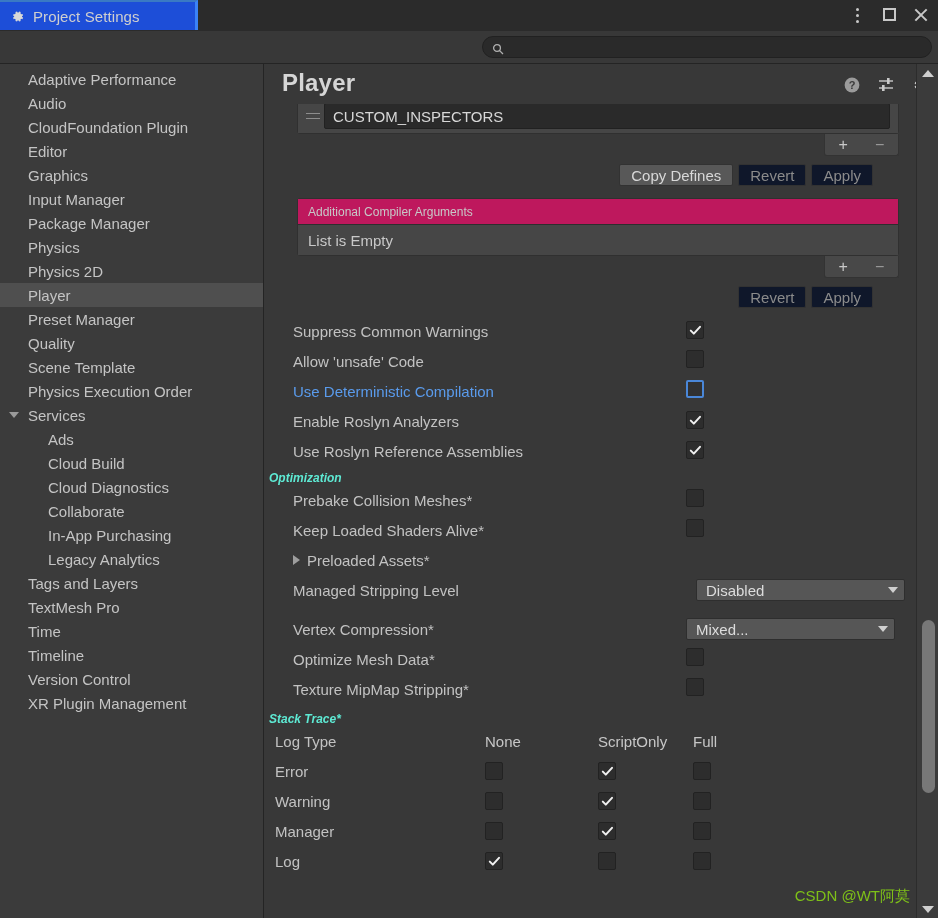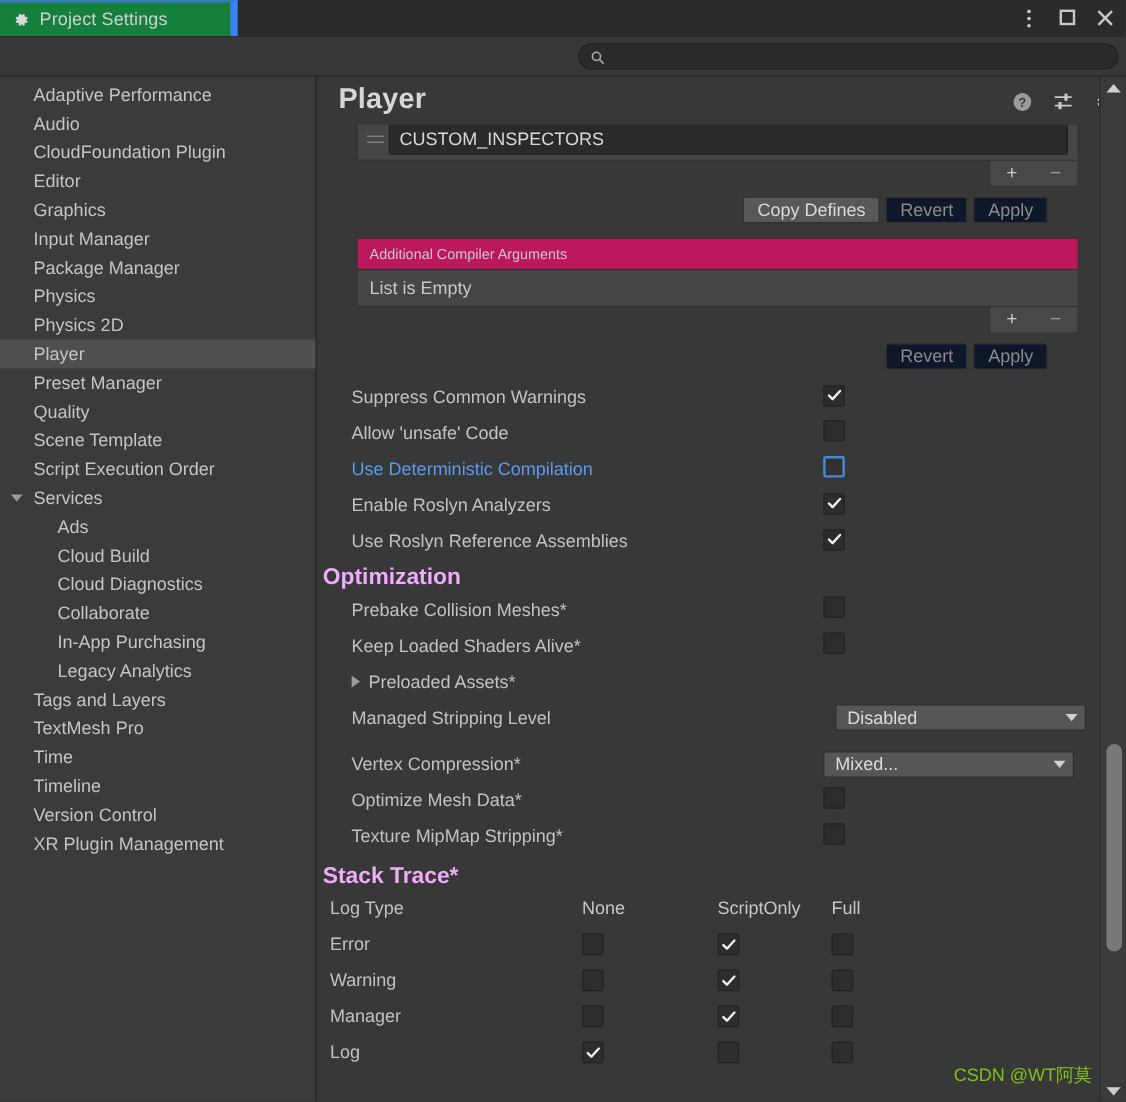"Project Settings" .tab { background: #15803d -> #1d4ed8; border-right: 6px solid #3b82f6 -> 3px solid #3b82f6 }
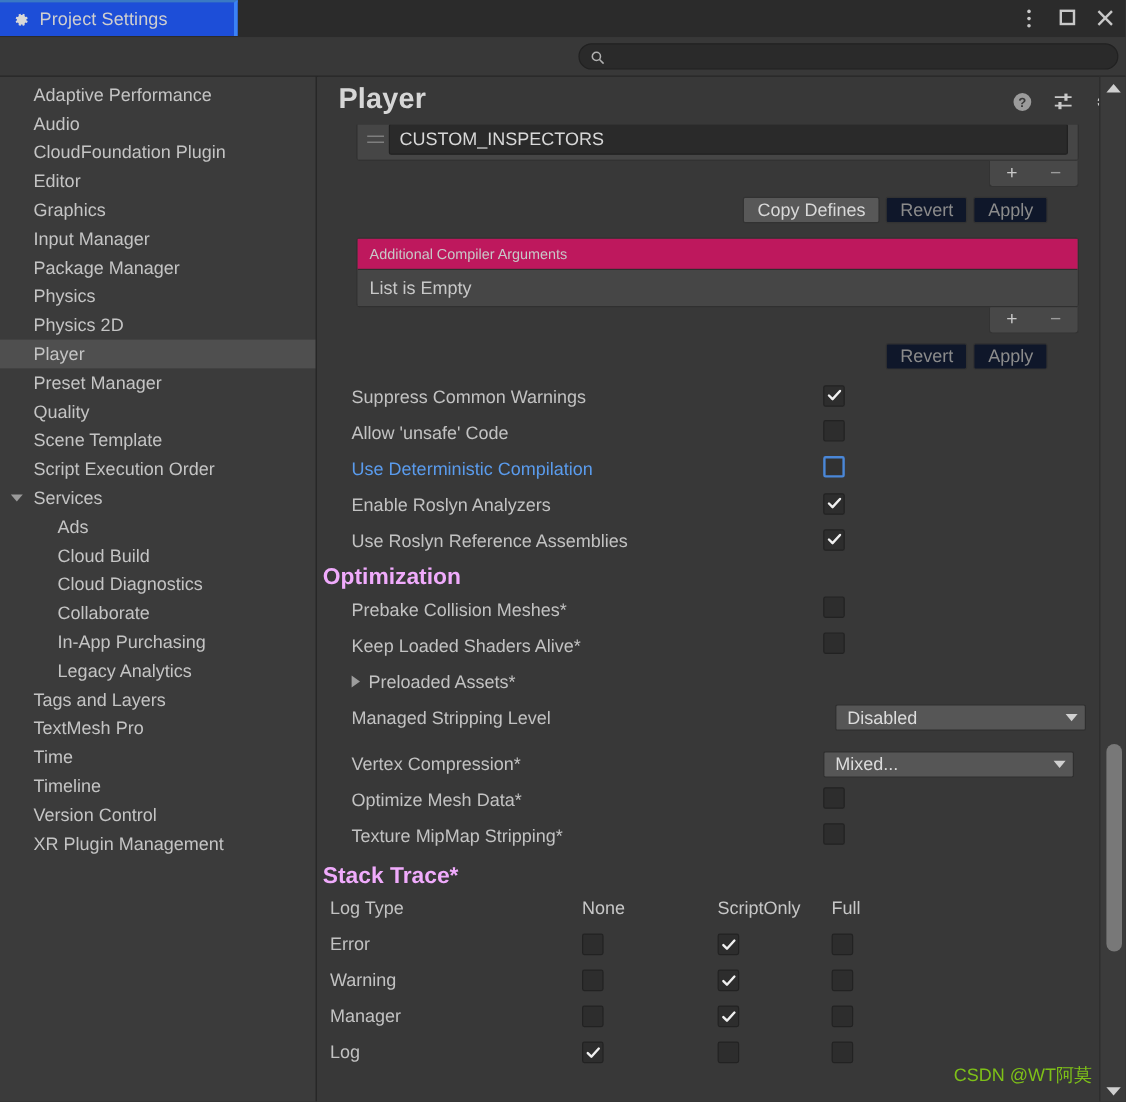"Script Execution Order" span { text: Script -> Physics }
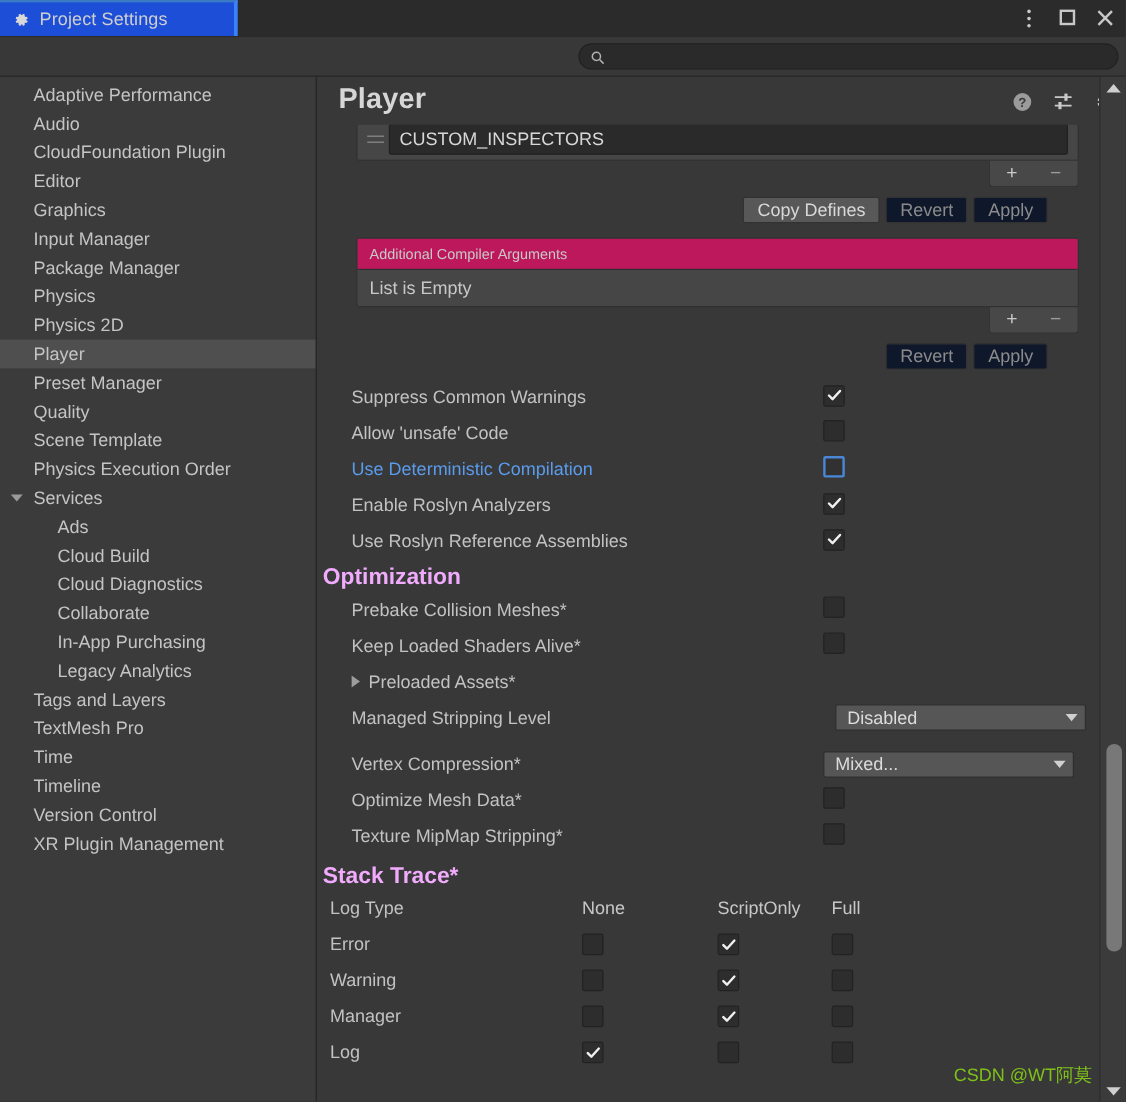"Optimization" .section-head { color: #f0abfc -> #5eead4; font-size: 19px -> 12px; font-style: none -> italic }
